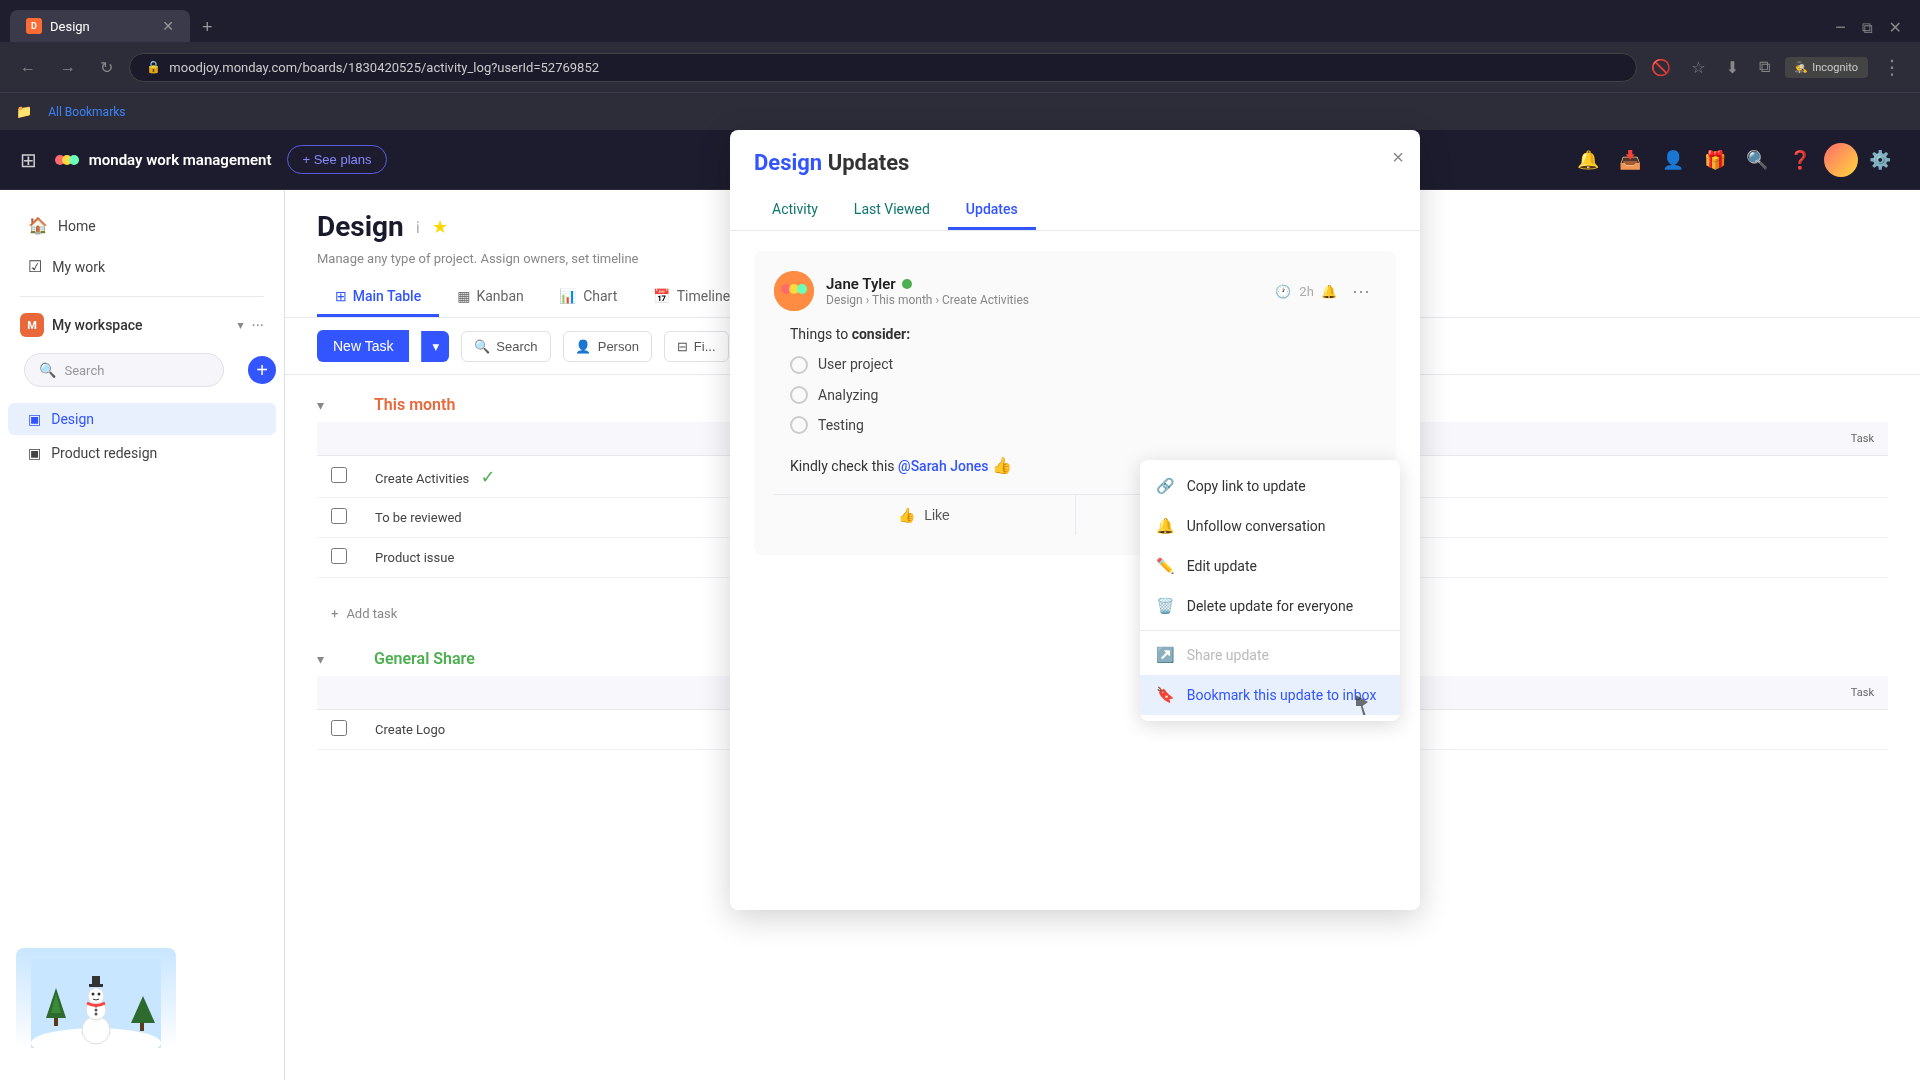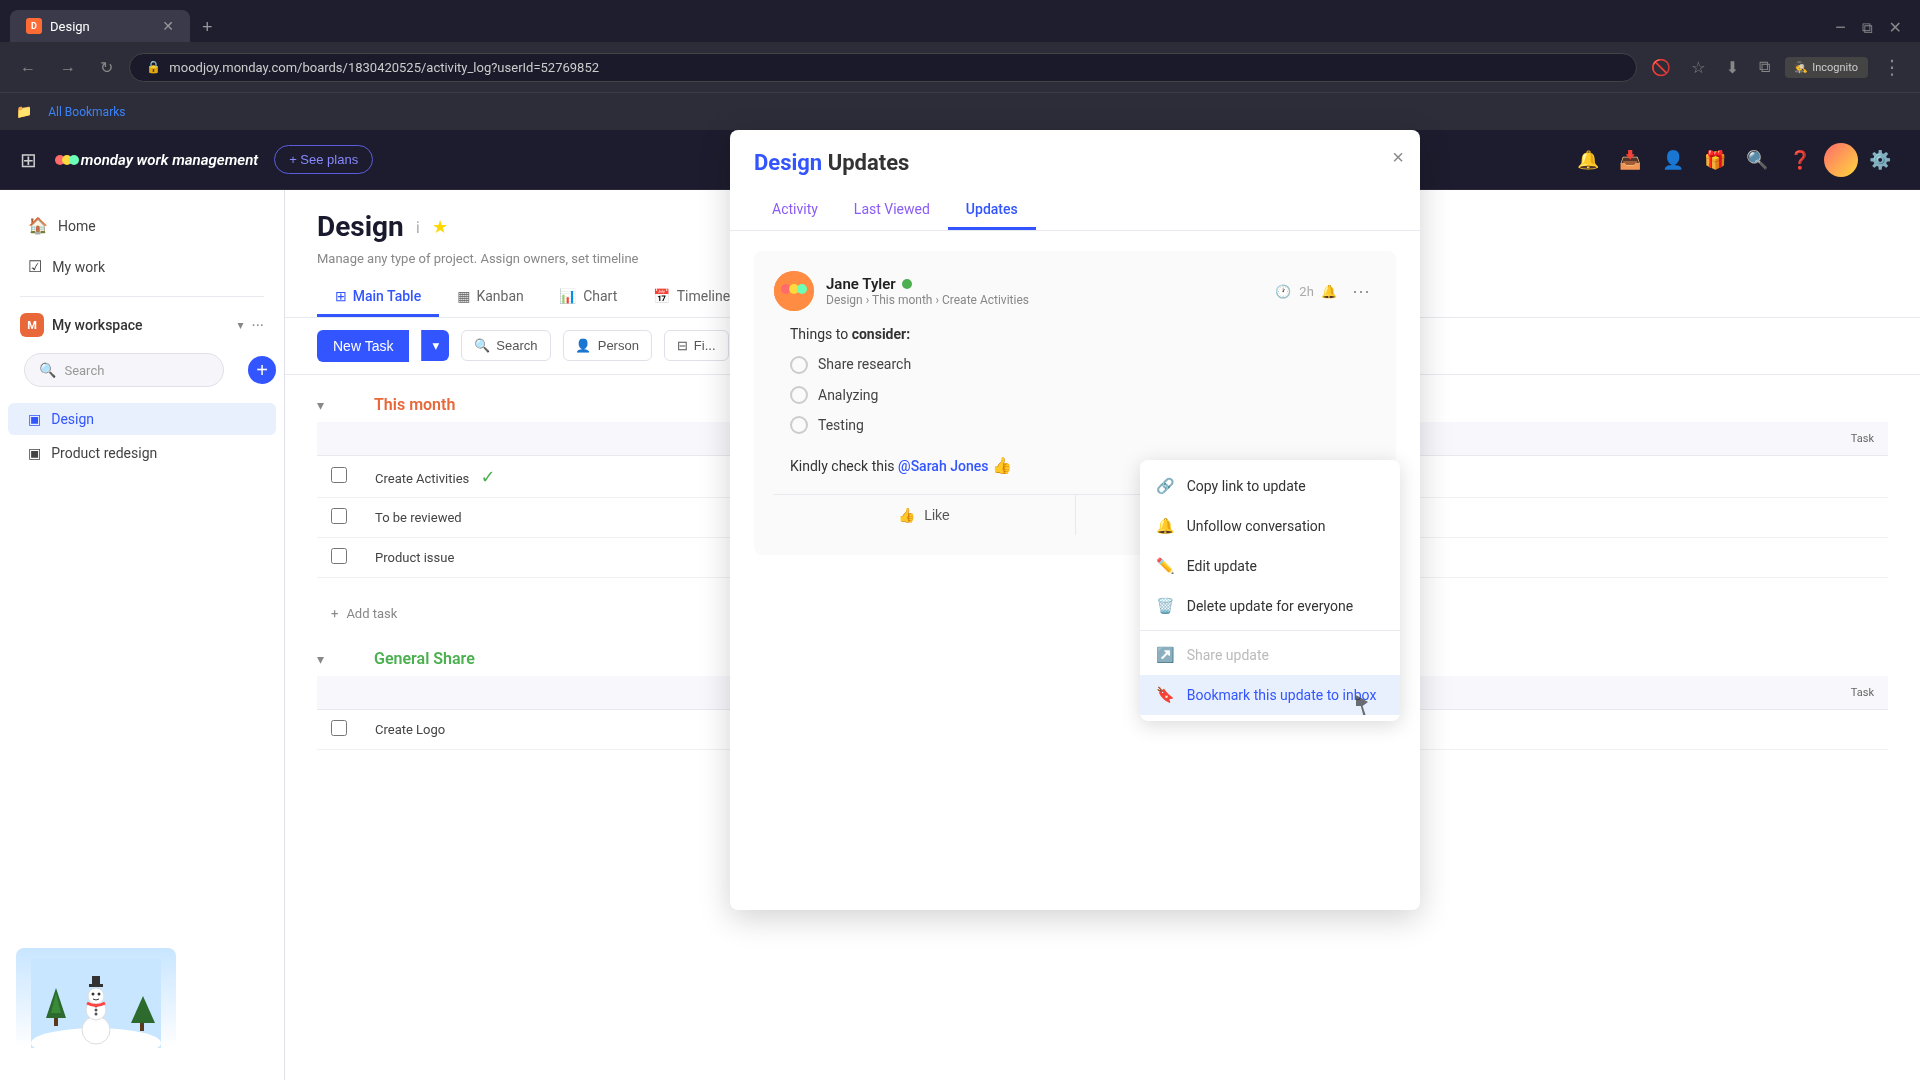"monday work management" .app-logo { font-style: italic -> none; gap: none -> 8px }
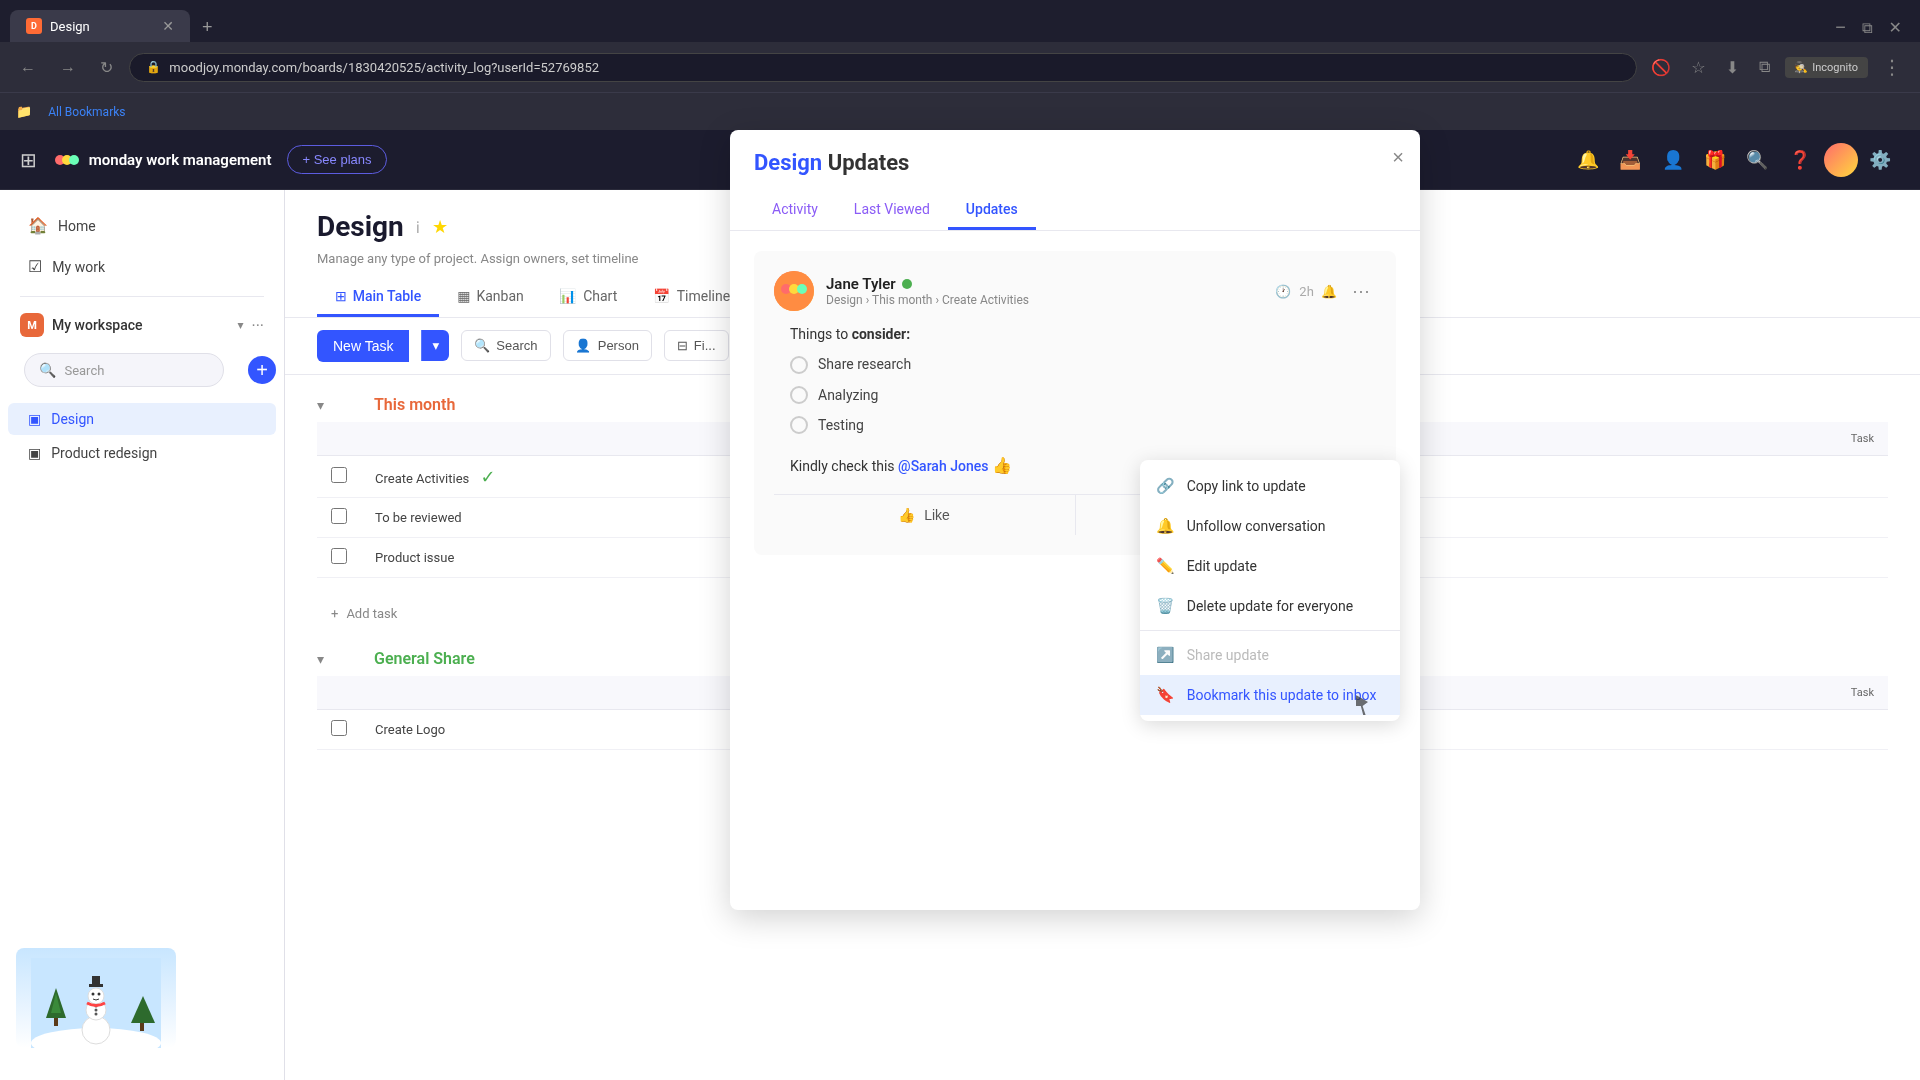"Activity" .updates-tab { color: #8b5cf6 -> #0f766e }
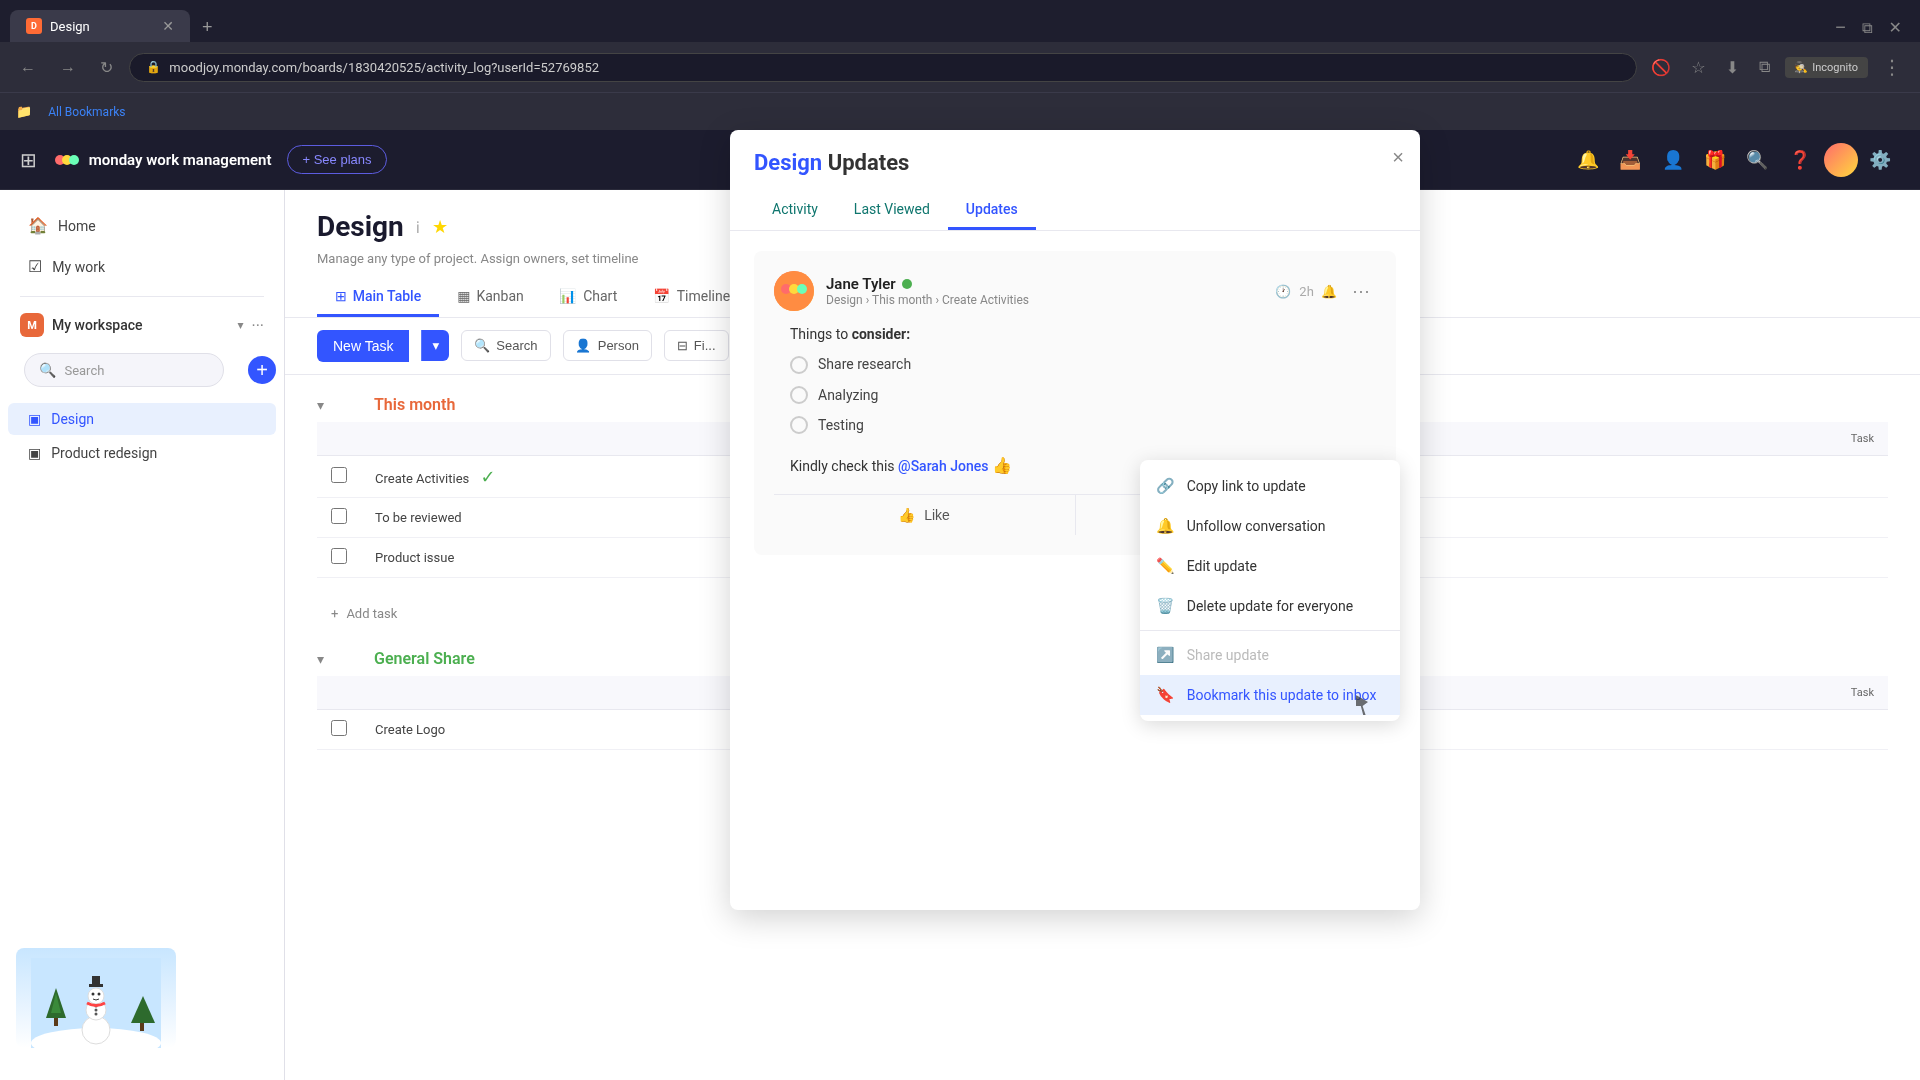"New Task" .board-toolbar { align-items: flex-start -> center }
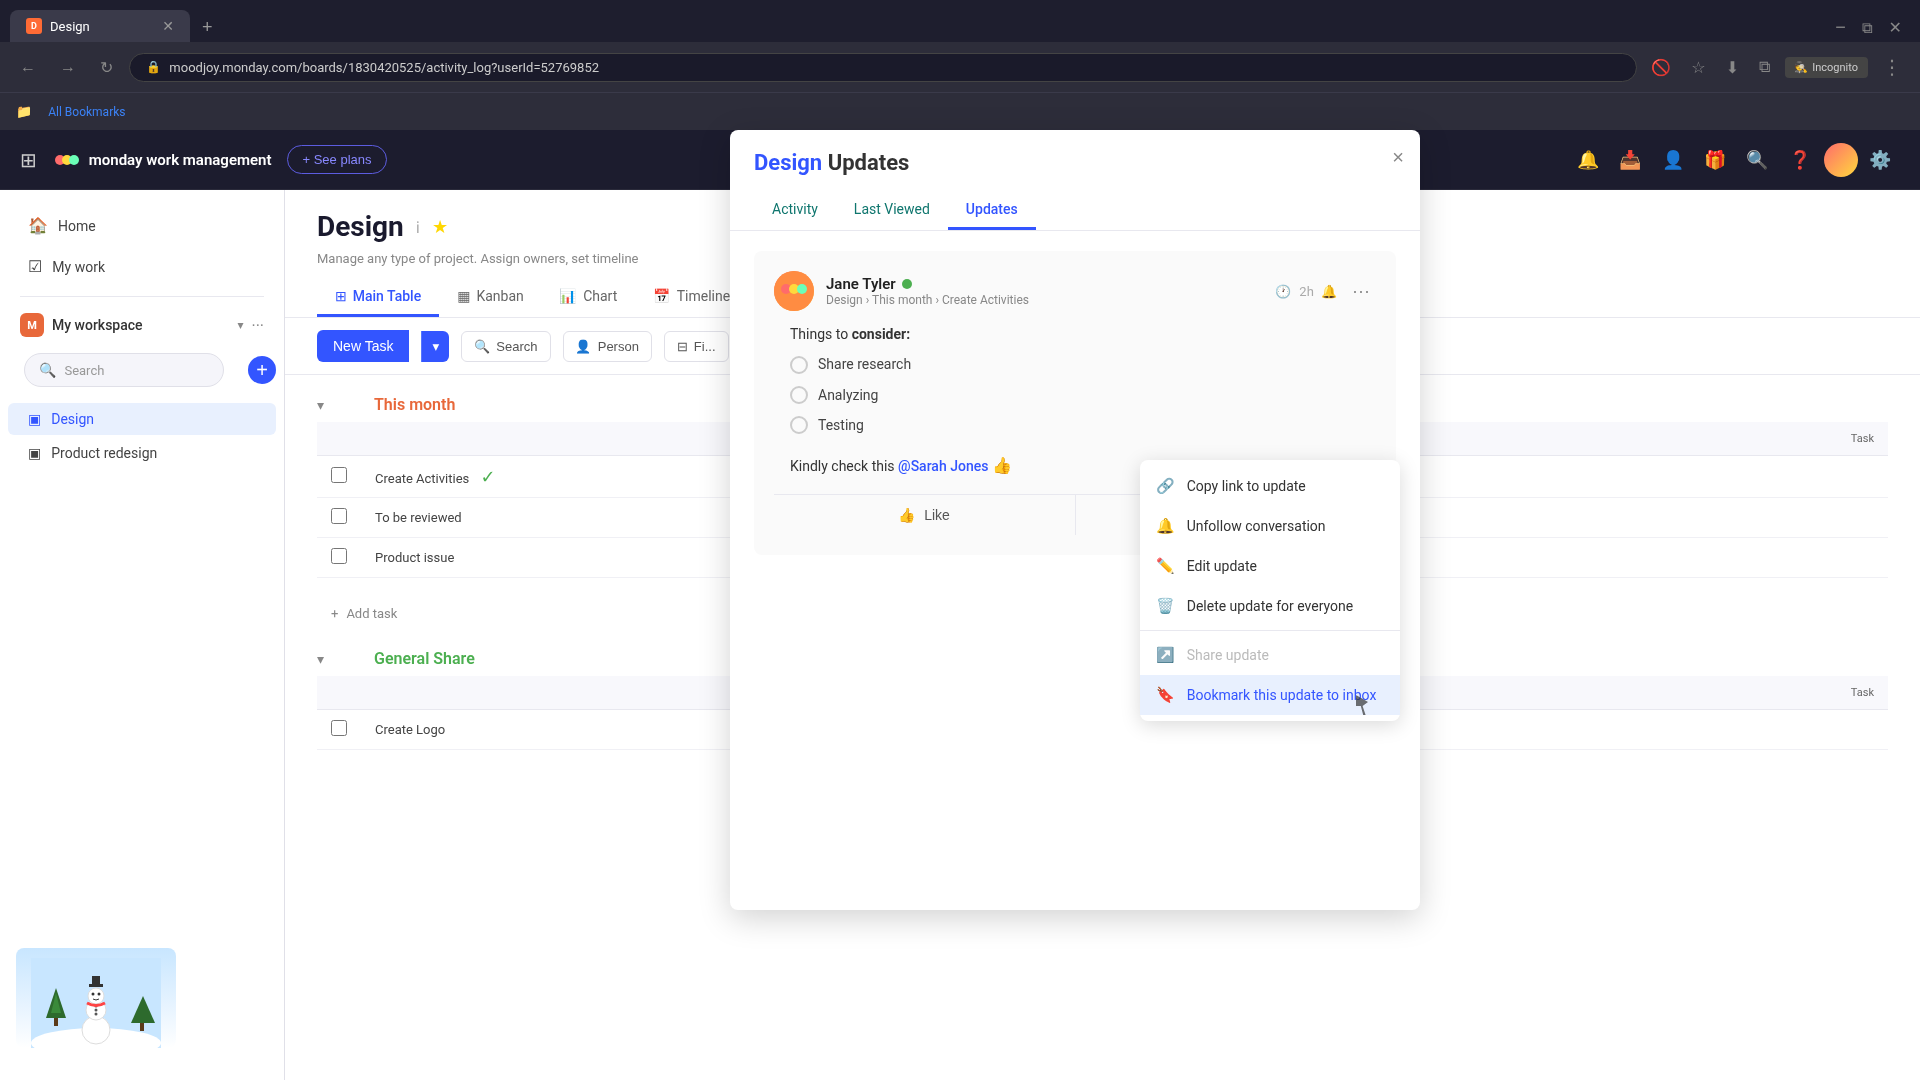"Share research" span.checklist-text { text: Share research -> User project }
